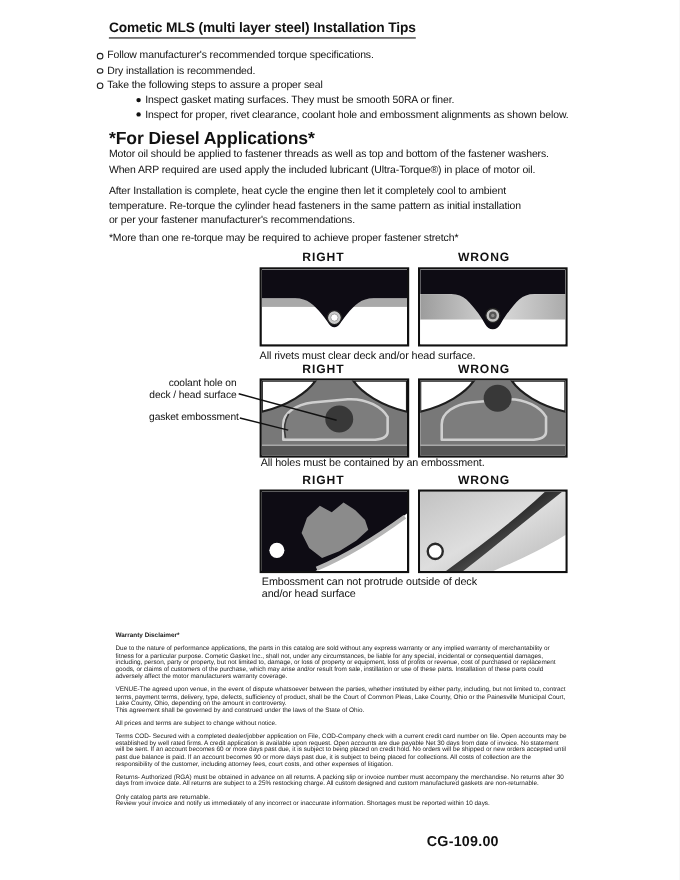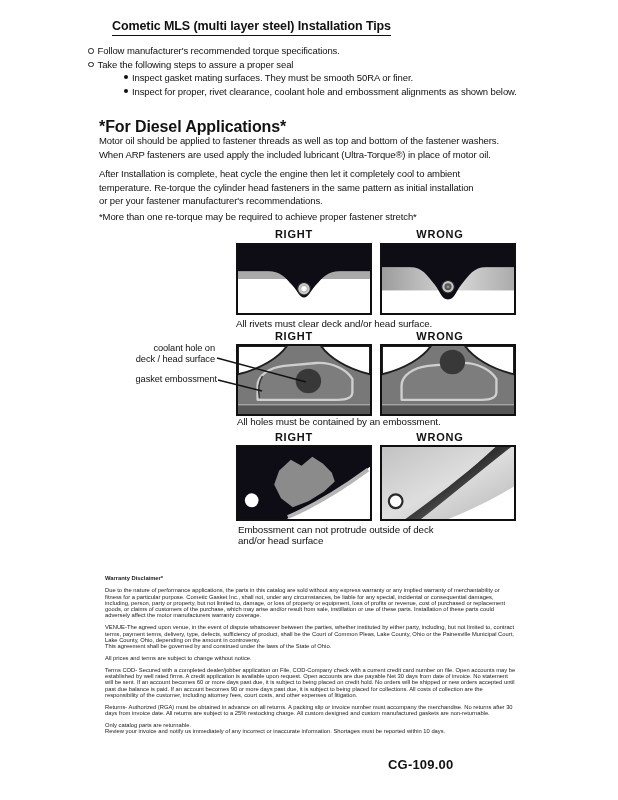"Cometic MLS (multi layer steel)" div.abs { left: 112px -> 99px }
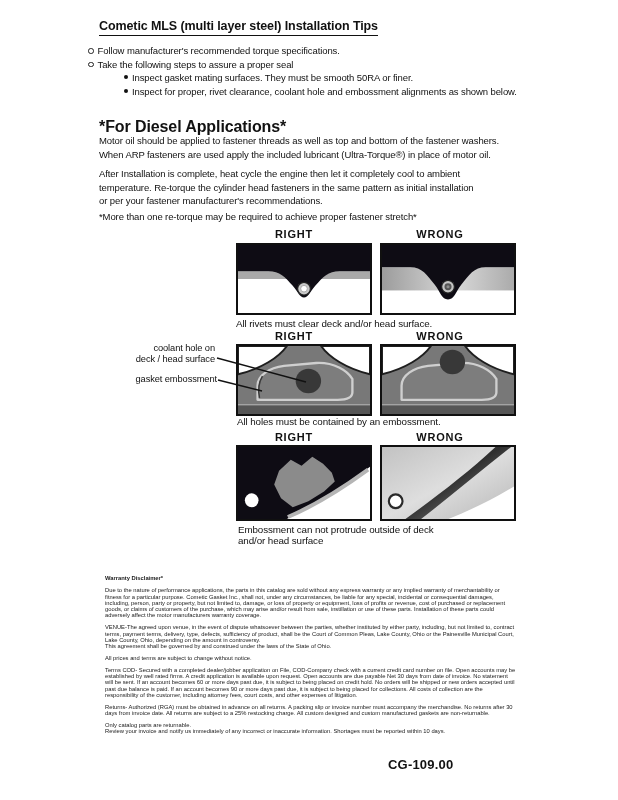"Dry installation is recommended." div.bullet-row { html: none -> <div> <span></span> <span>Dry installation is recommended.</span> </div> }
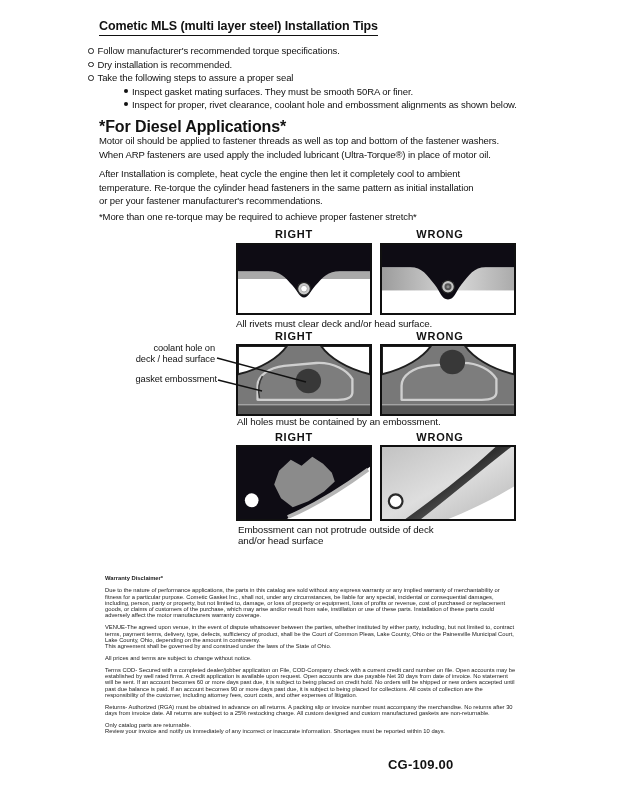"When ARP fasteners are used" div { text: fasteners -> required }
